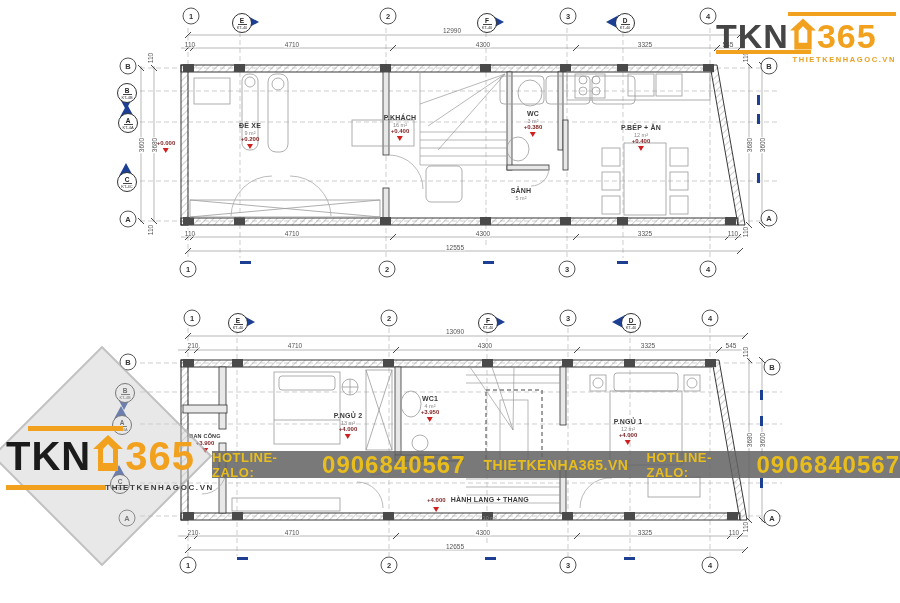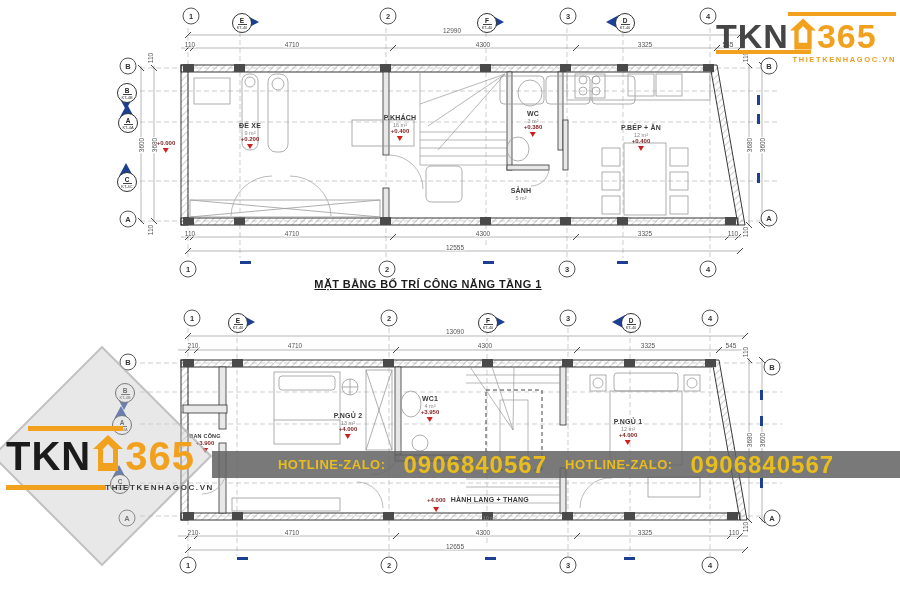"MẶT BẰNG BỐ TRÍ CÔNG" div.t { html: <div>MẶT BẰNG BỐ TRÍ CÔNG NĂNG TẦNG 1</div> -> none }
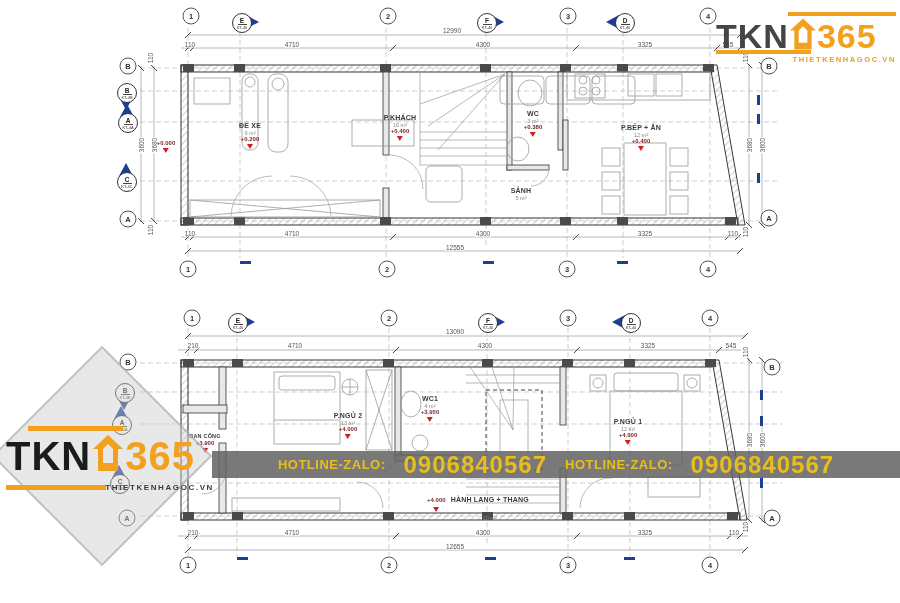"THIETKENHA365.VN" span.bs { html: none -> <span>THIETKENHA365.VN</span> }
